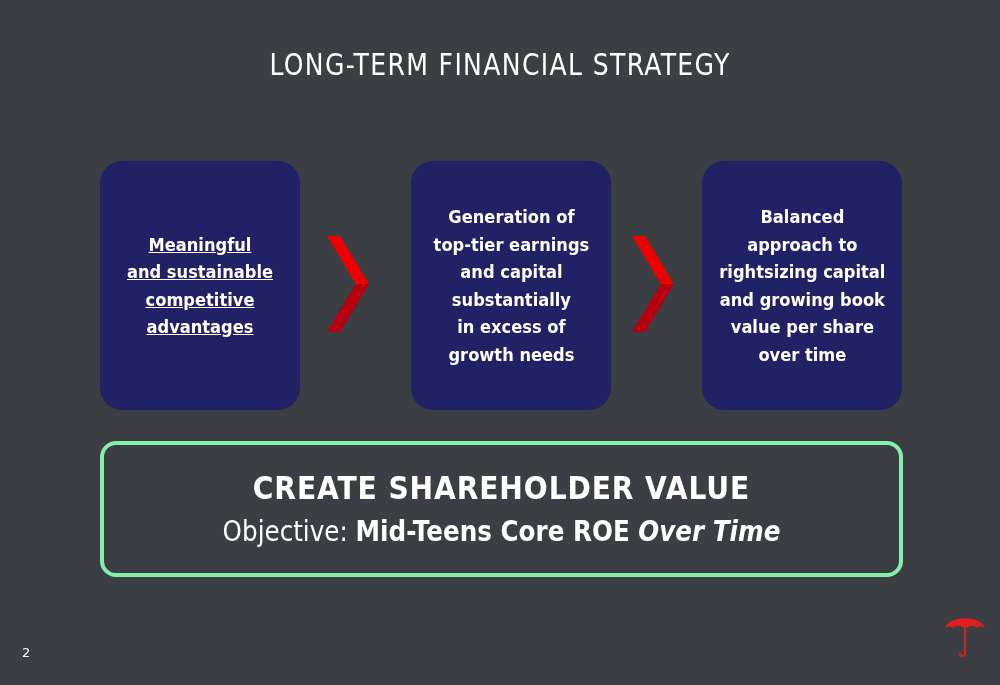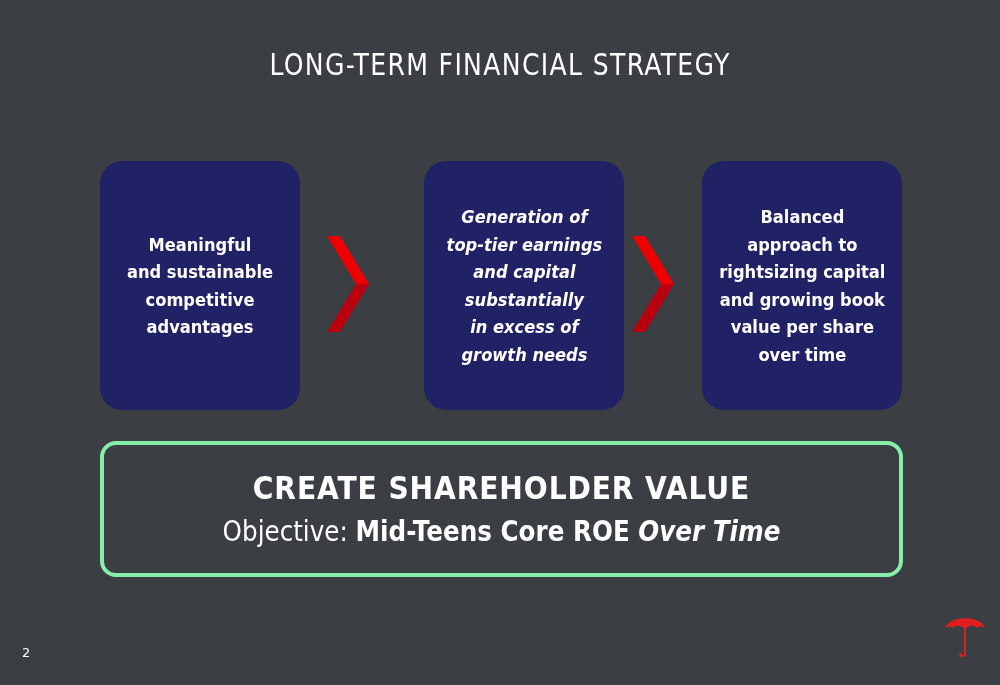"Generation of" div.card { font-style: italic -> none; left: 424px -> 411px }
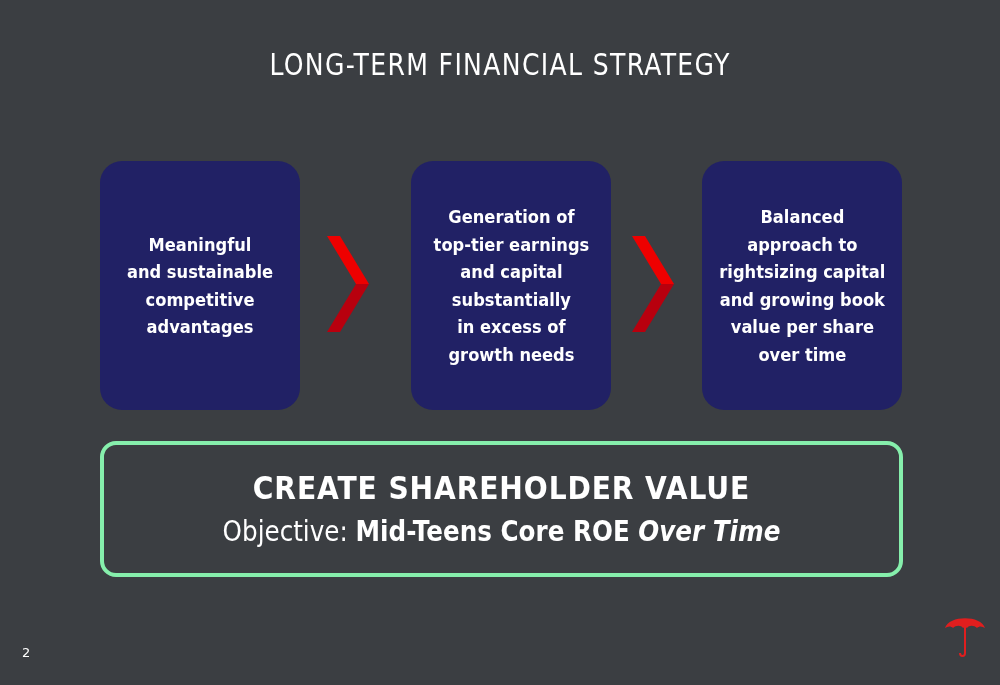"Meaningful" div.card { text-decoration: none -> underline }
